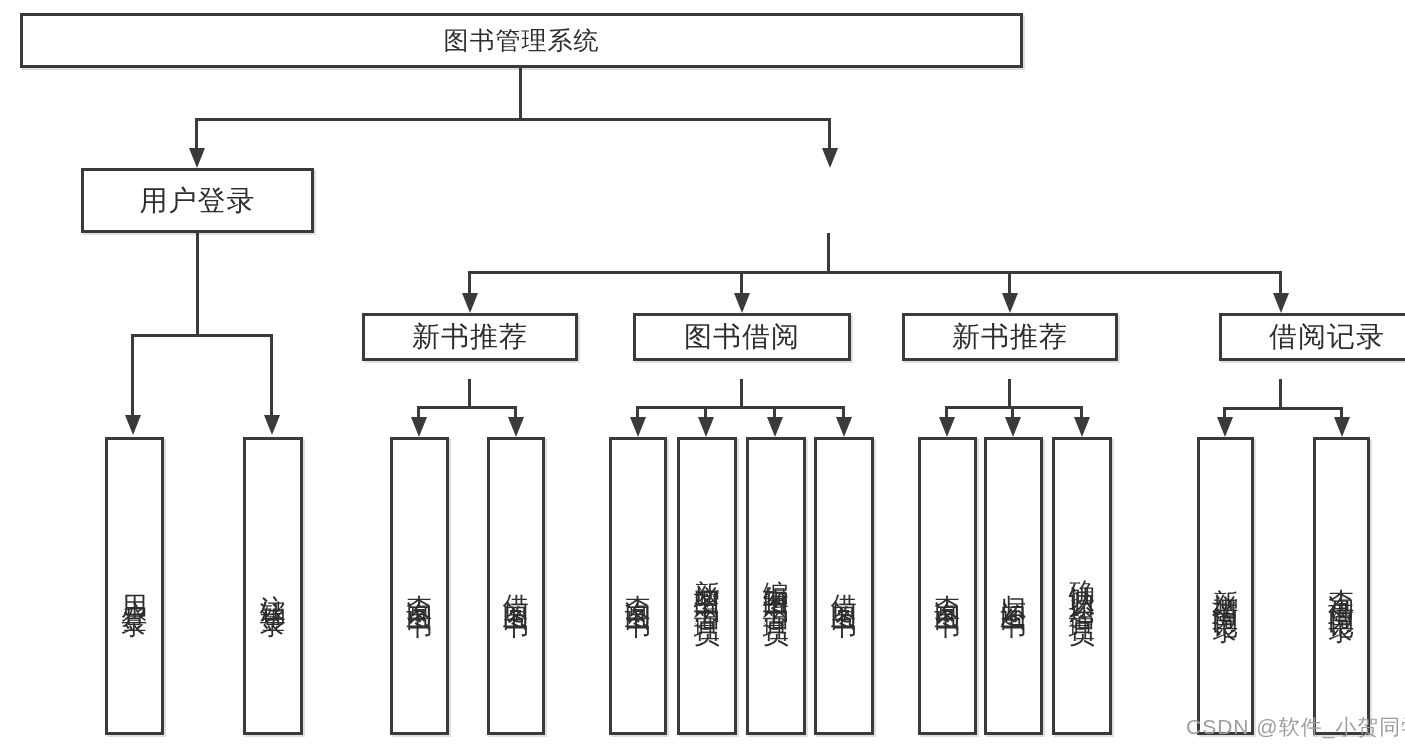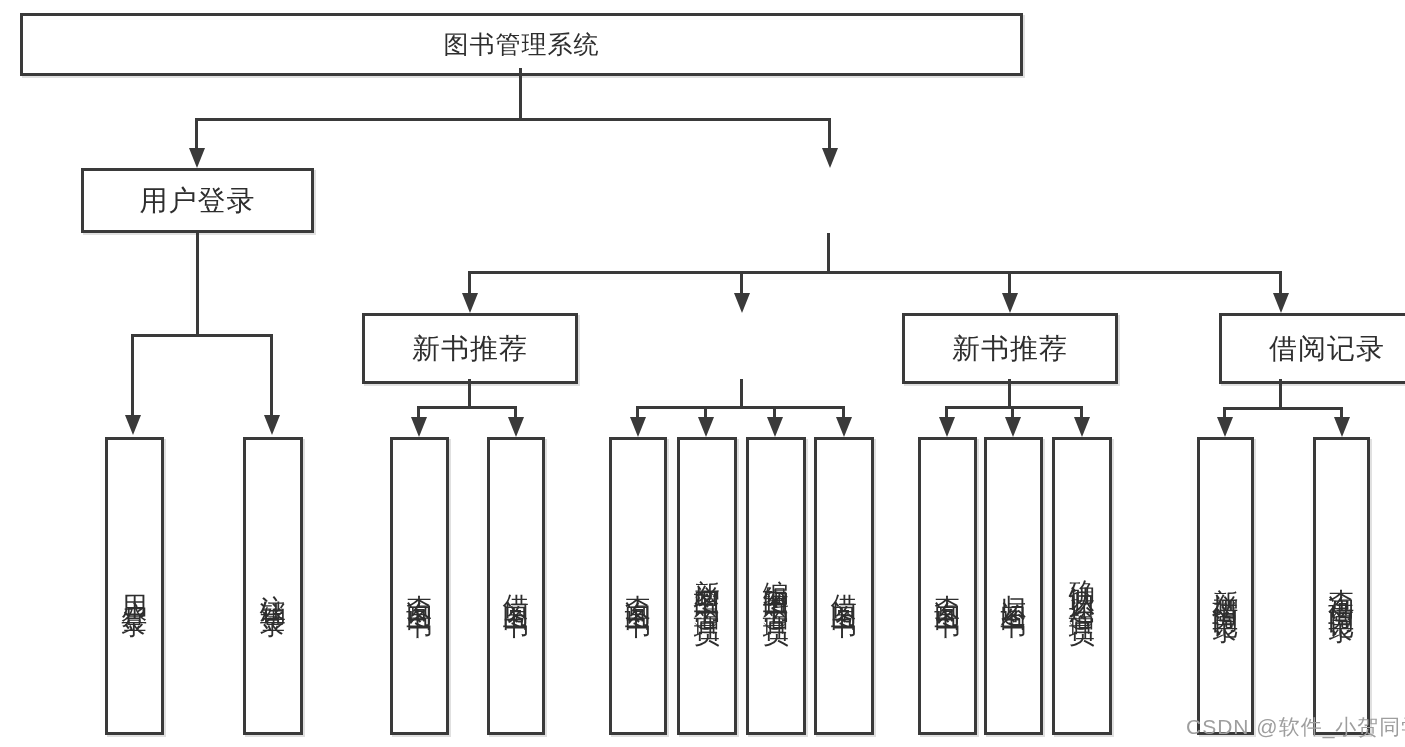"图书管理系统" .root { height: 63px -> 55px }
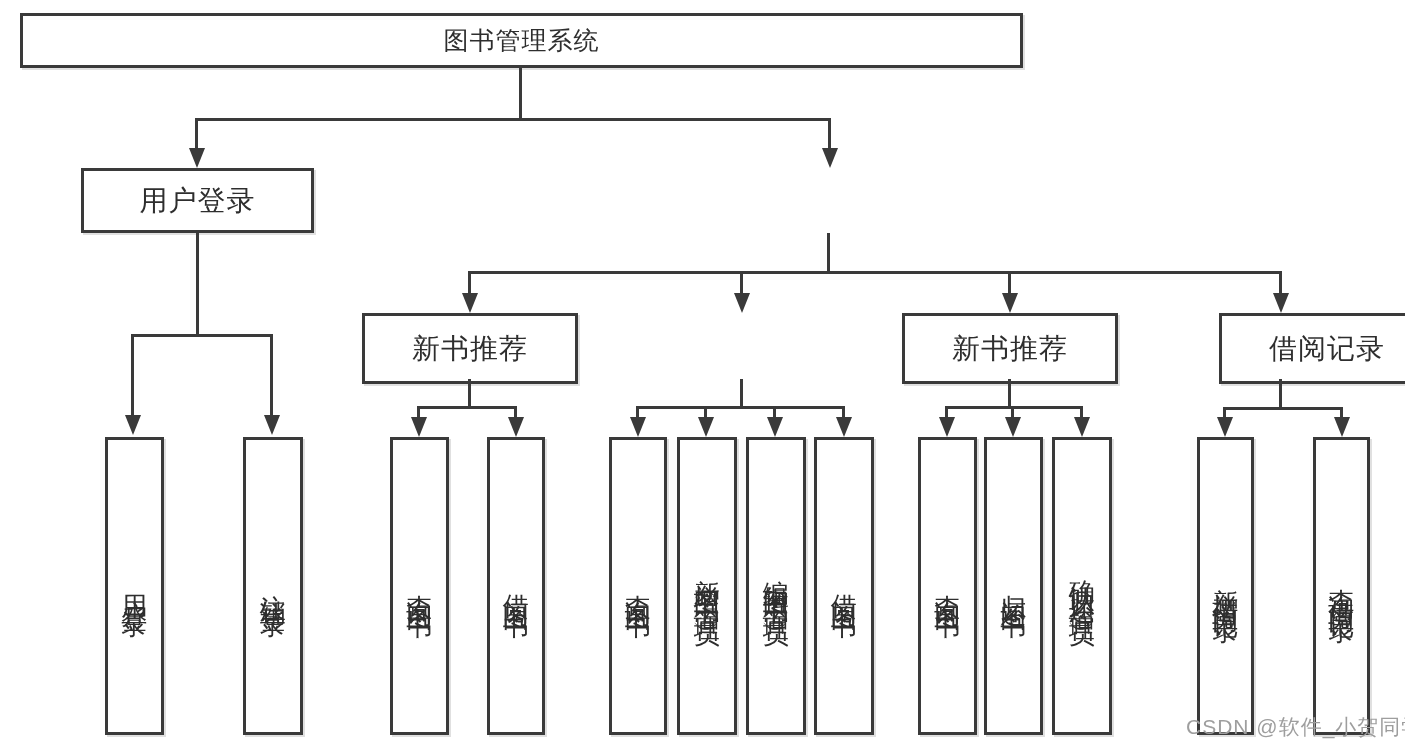"新书推荐" .lvl3 { height: 71px -> 48px }
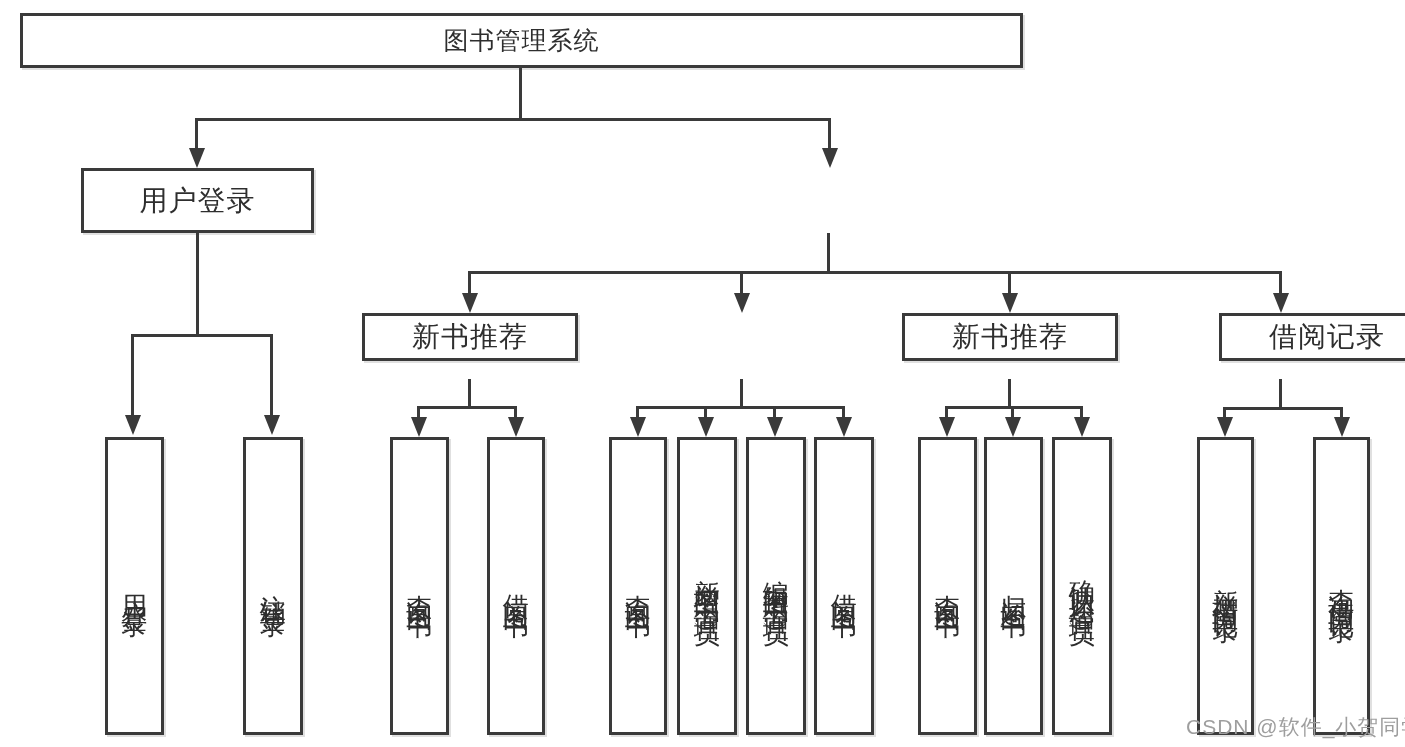"图书借阅" div.box { html: none -> <div> <span>图书借阅</span> </div> }
